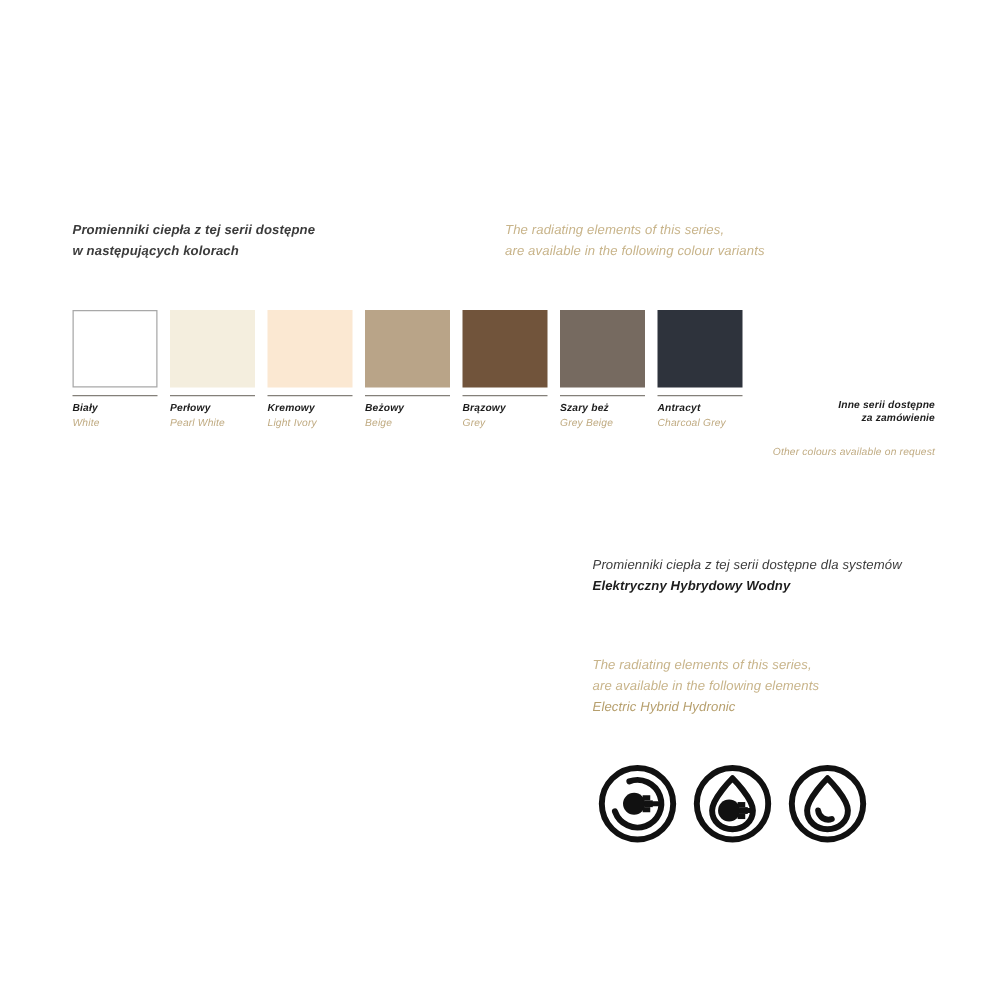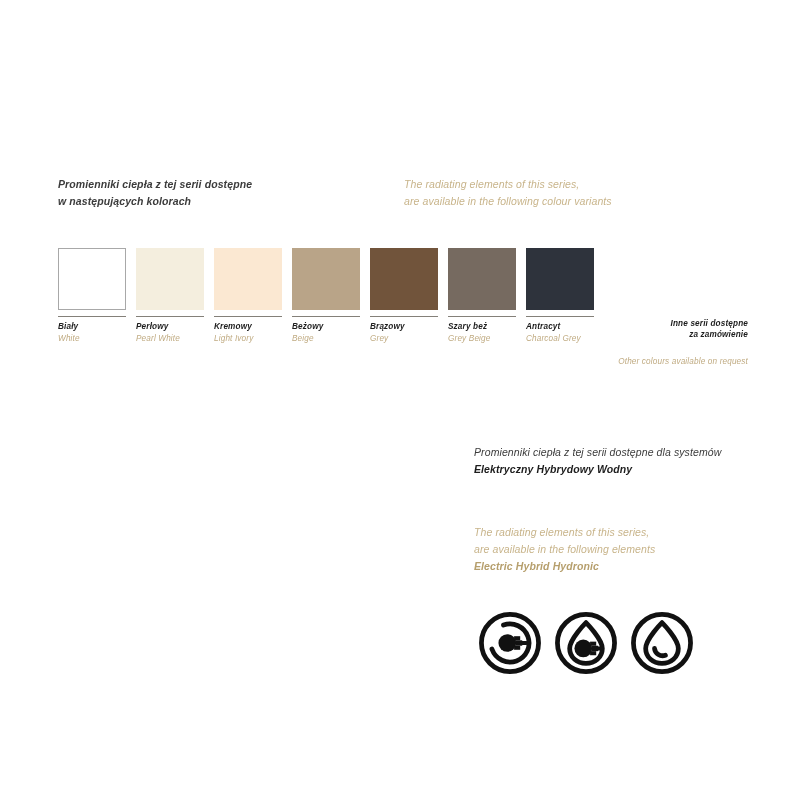"Electric Hybrid Hydronic" .systems-en .line3 { font-weight: bold -> normal }
